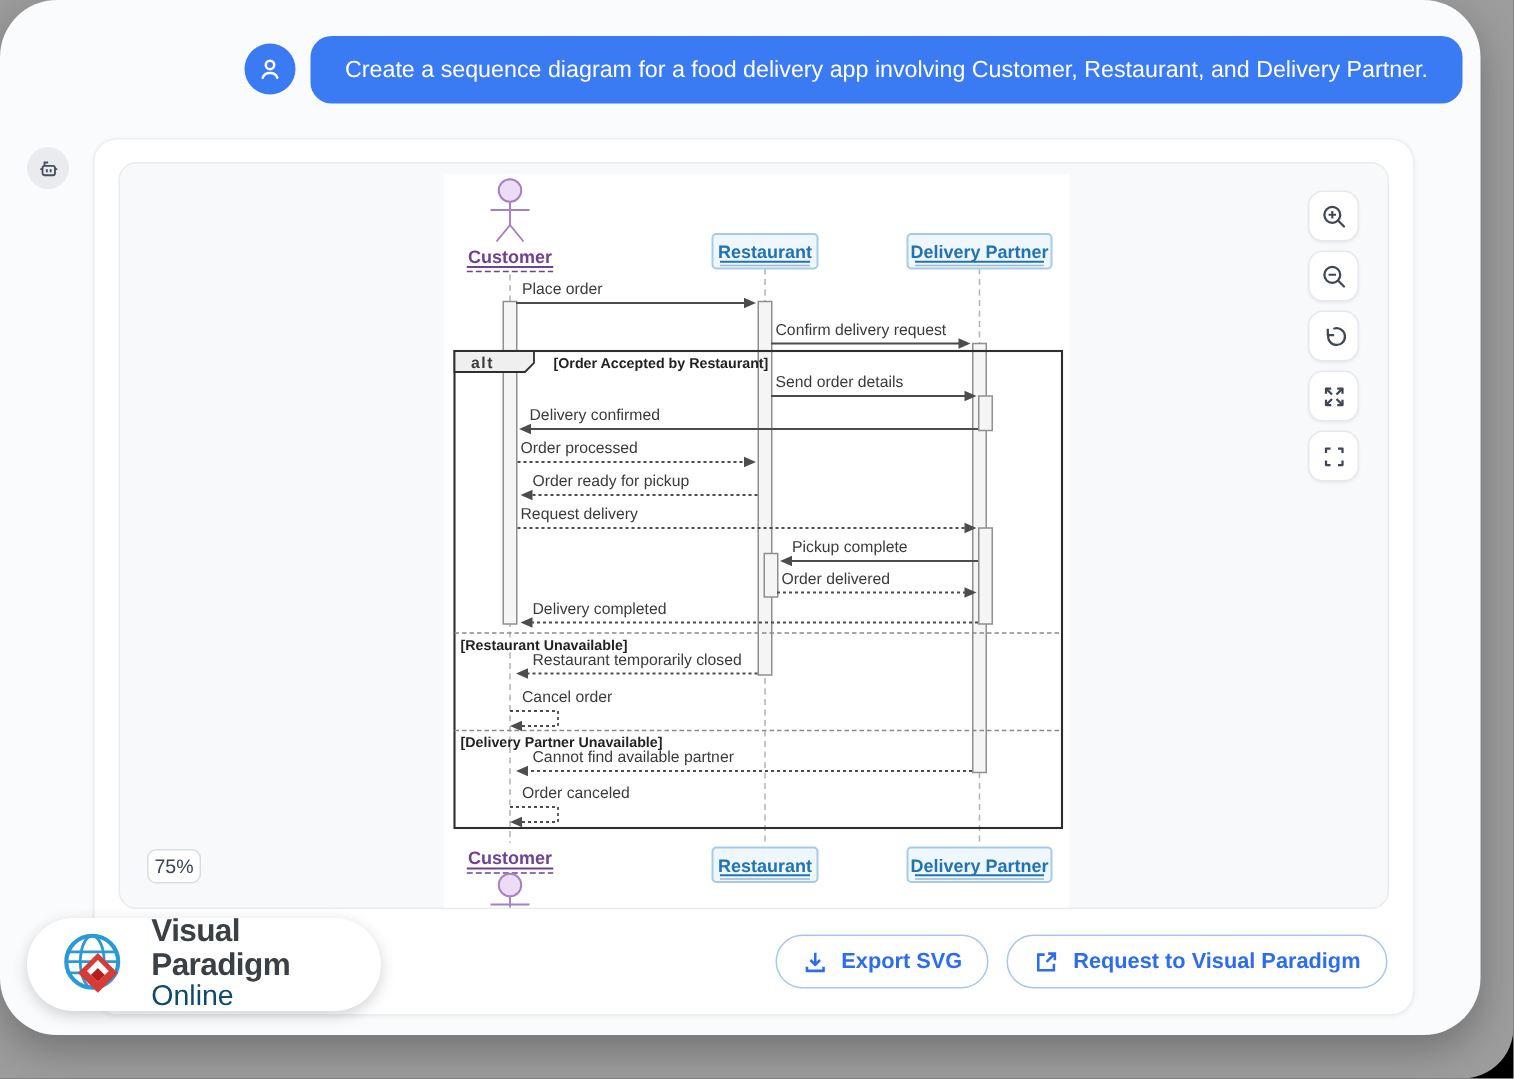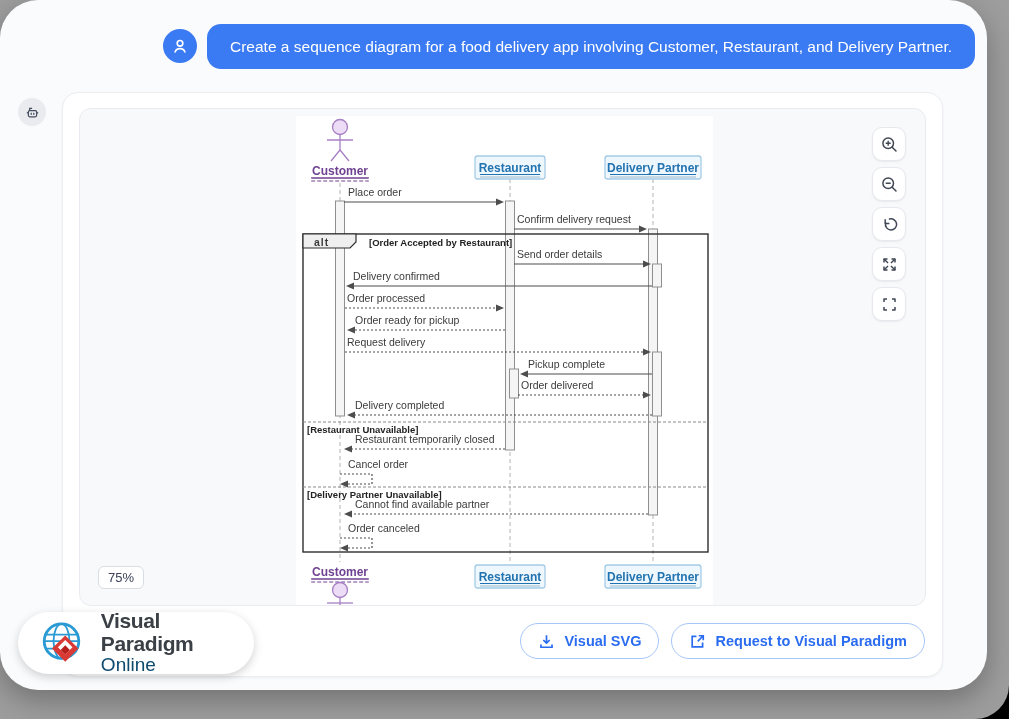"75%" .zoom-badge { padding: 3px 9px -> 3px 4px }
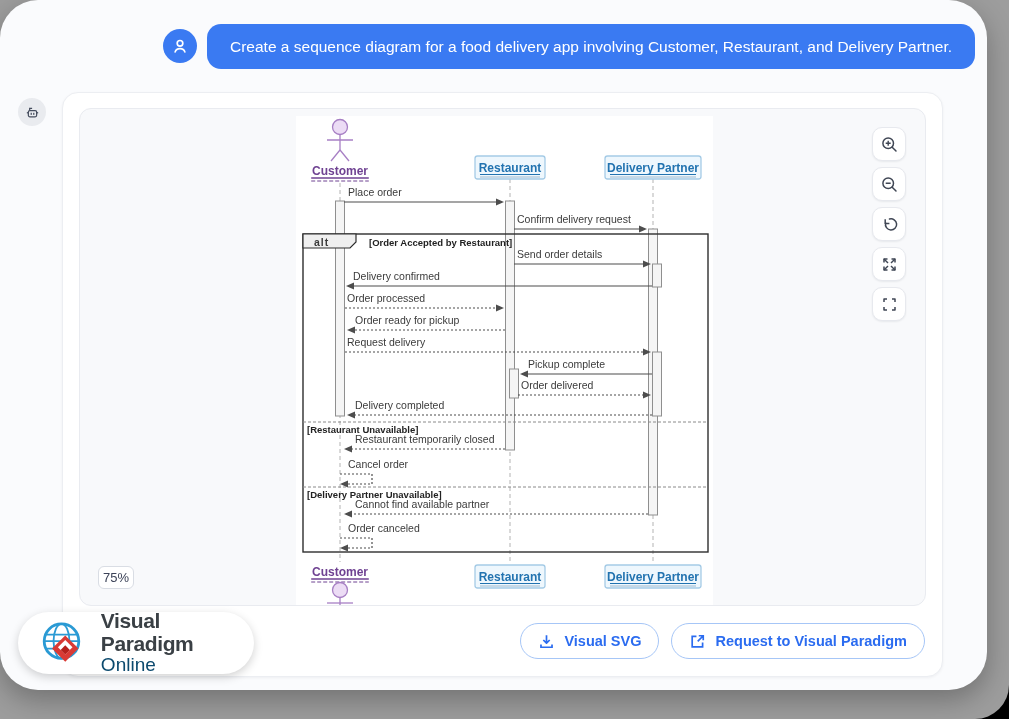"Visual SVG" span { text: Visual -> Export }
